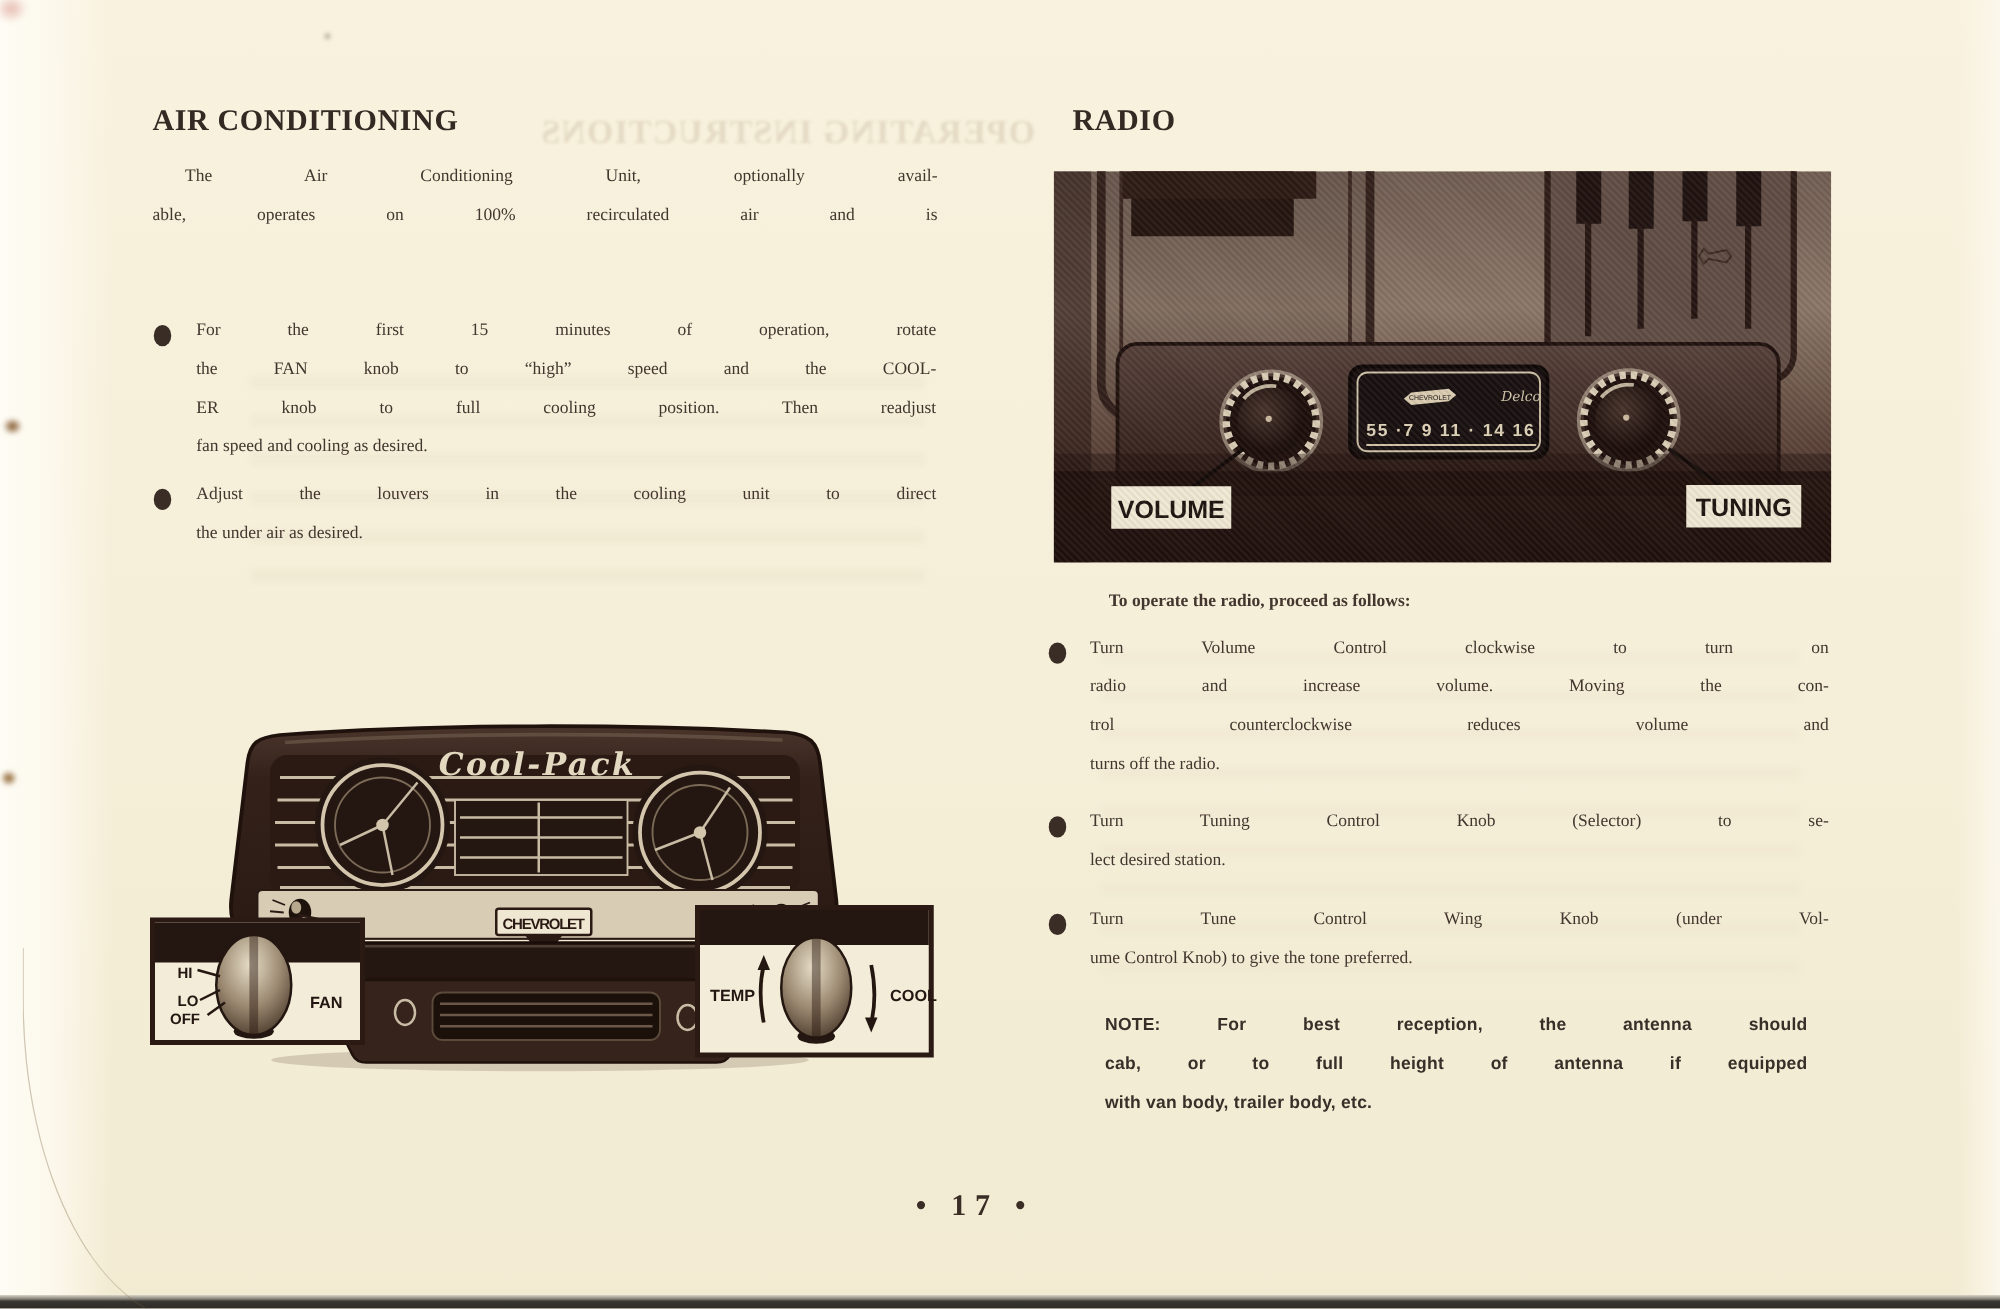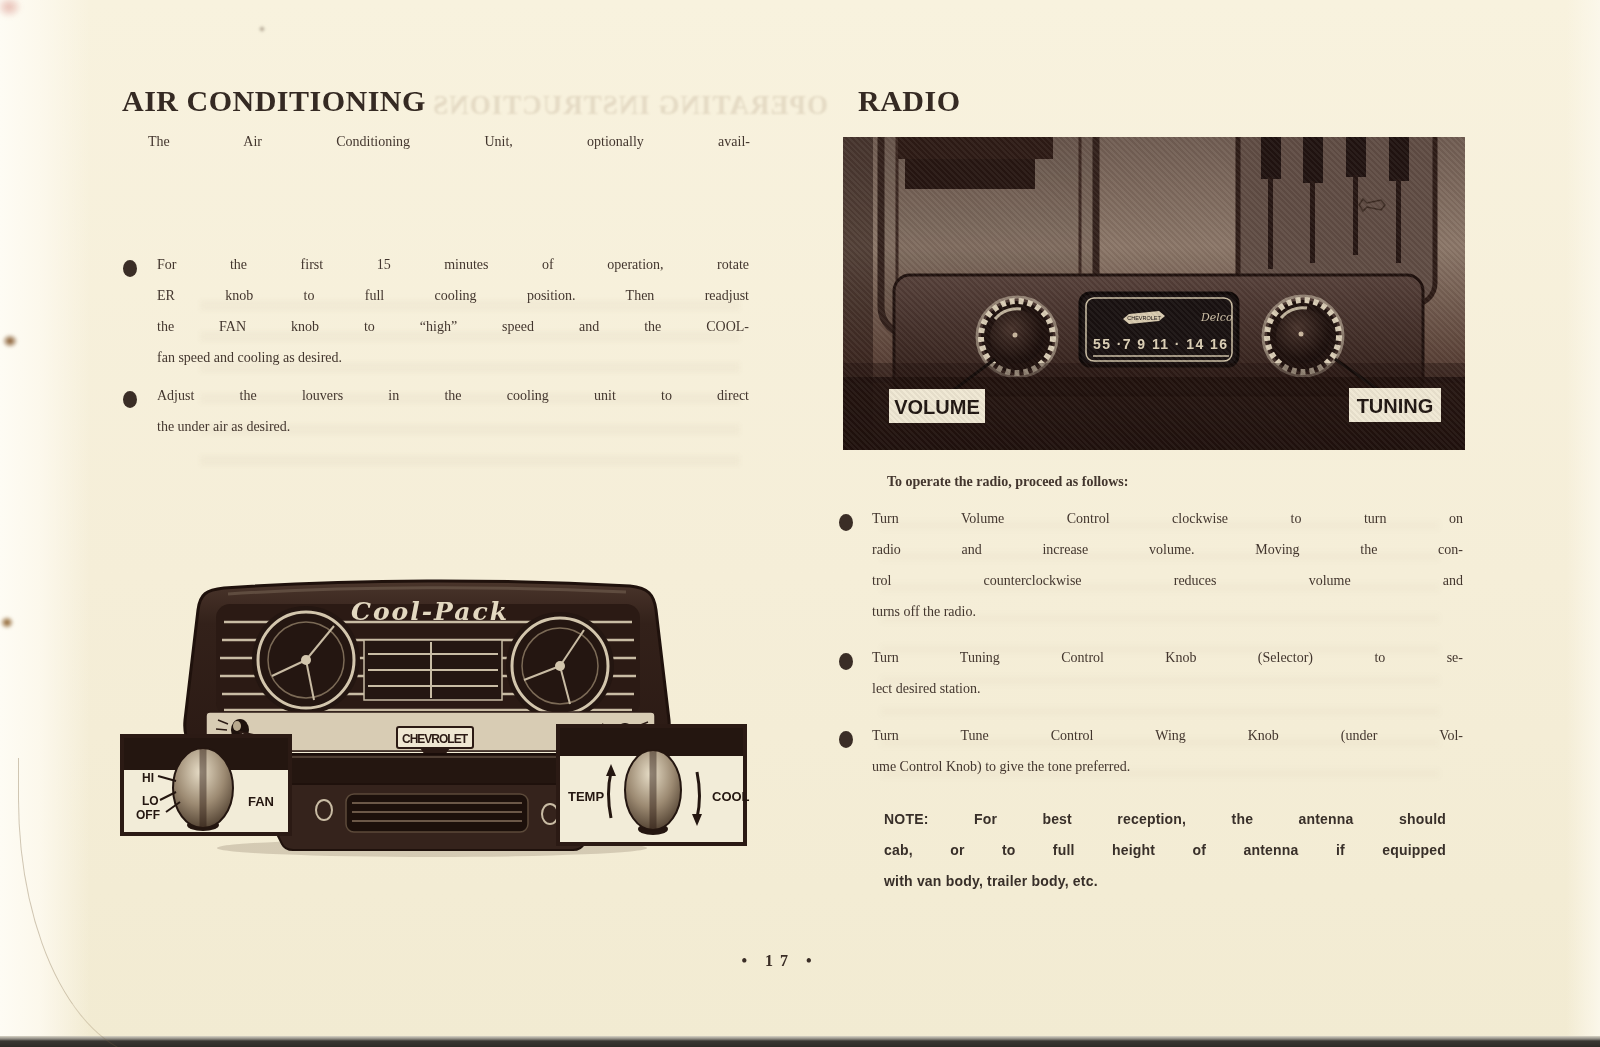"AIR CONDITIONING" h1.sec { font-size: 30px -> 24px }
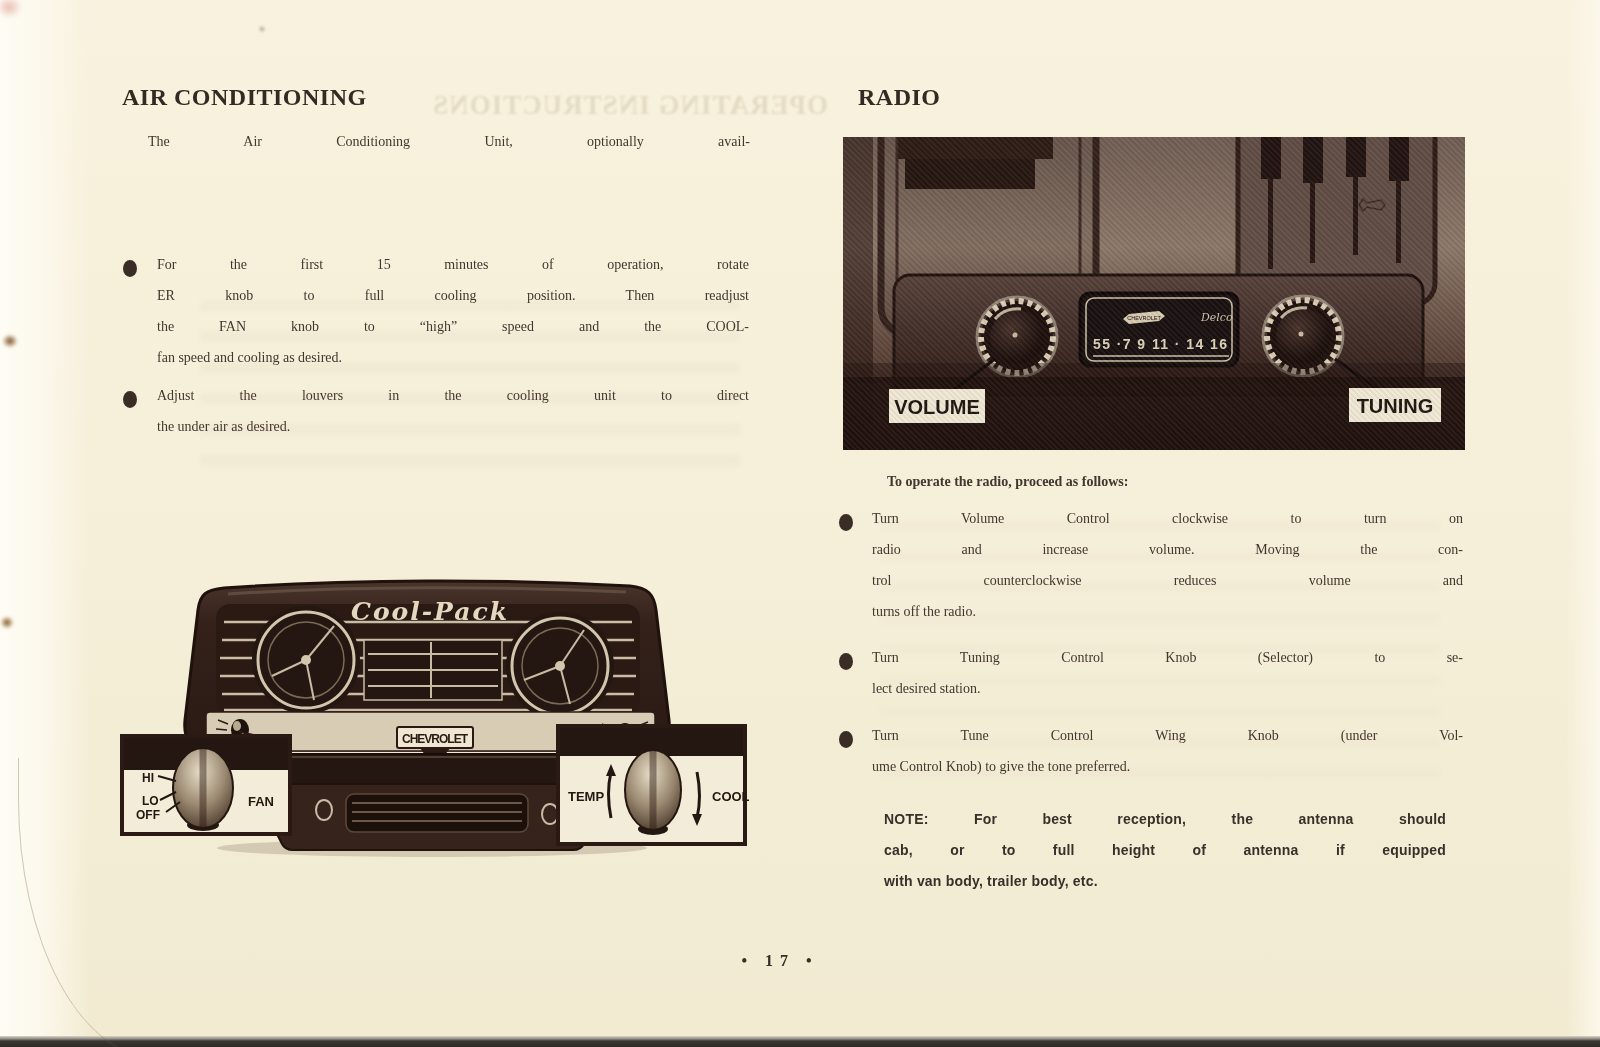"able, operates on 100% recirculated" div.jl { html: none -> <div>able, operates on 100% recirculated air and is</div> }
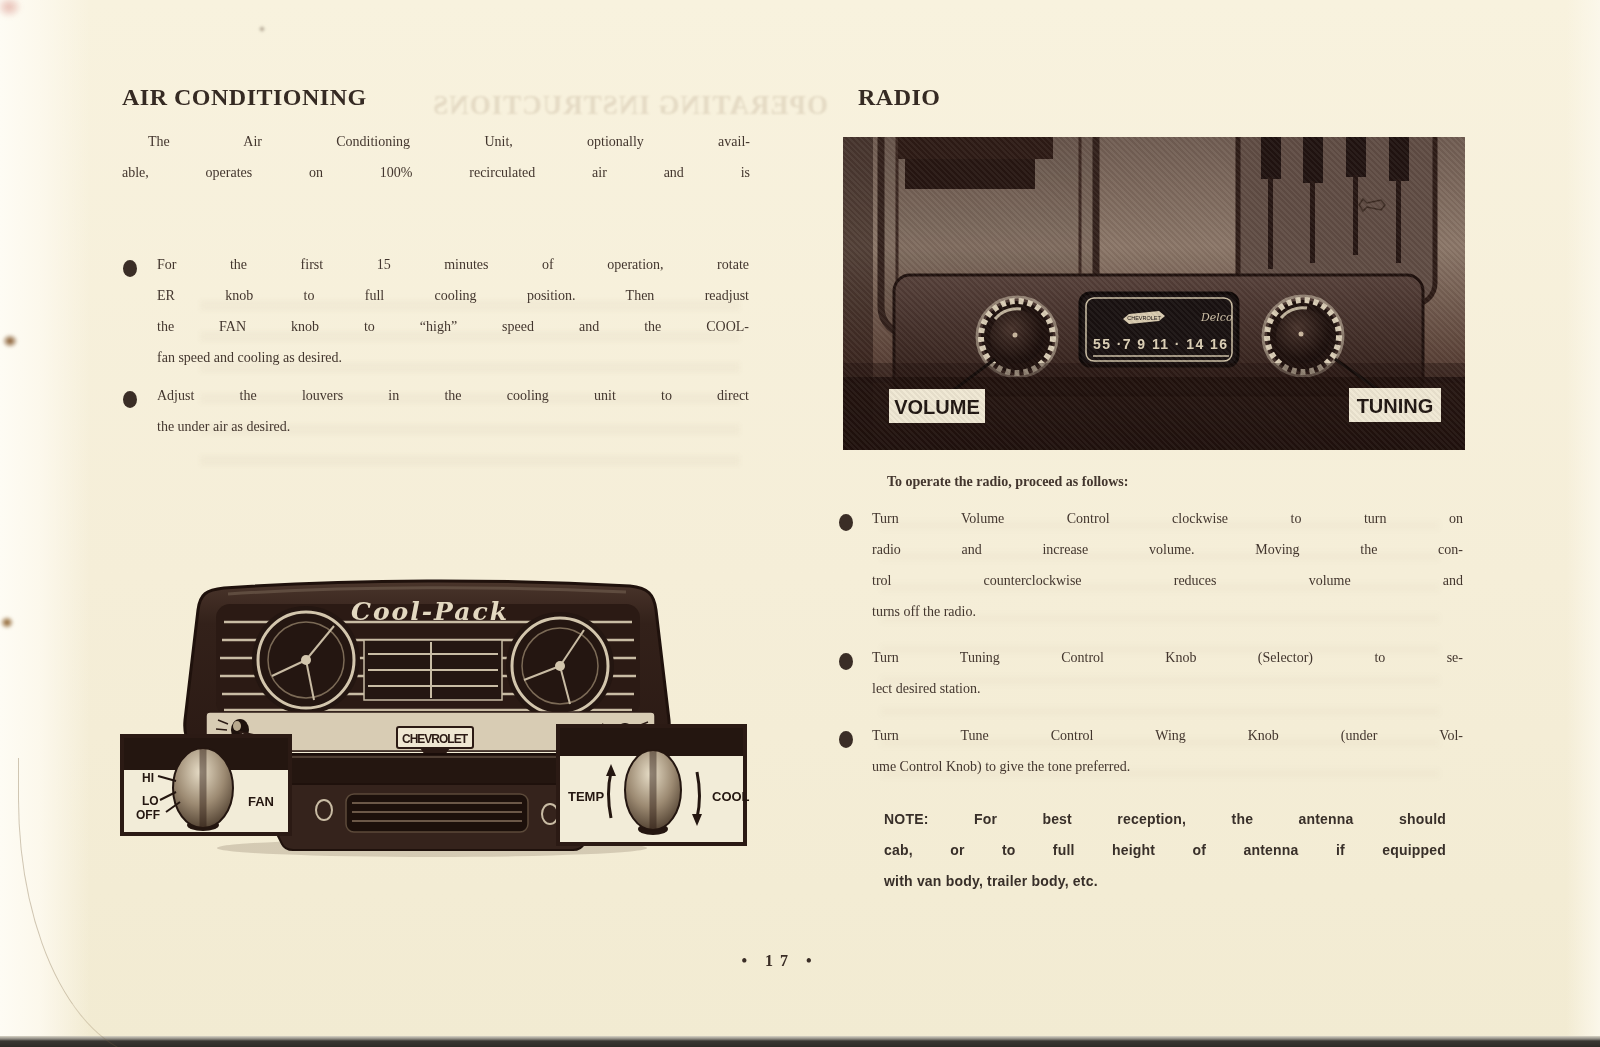"ER knob to full cooling" div.jl { order: before "the FAN knob to “high”" -> after "the FAN knob to “high”" }
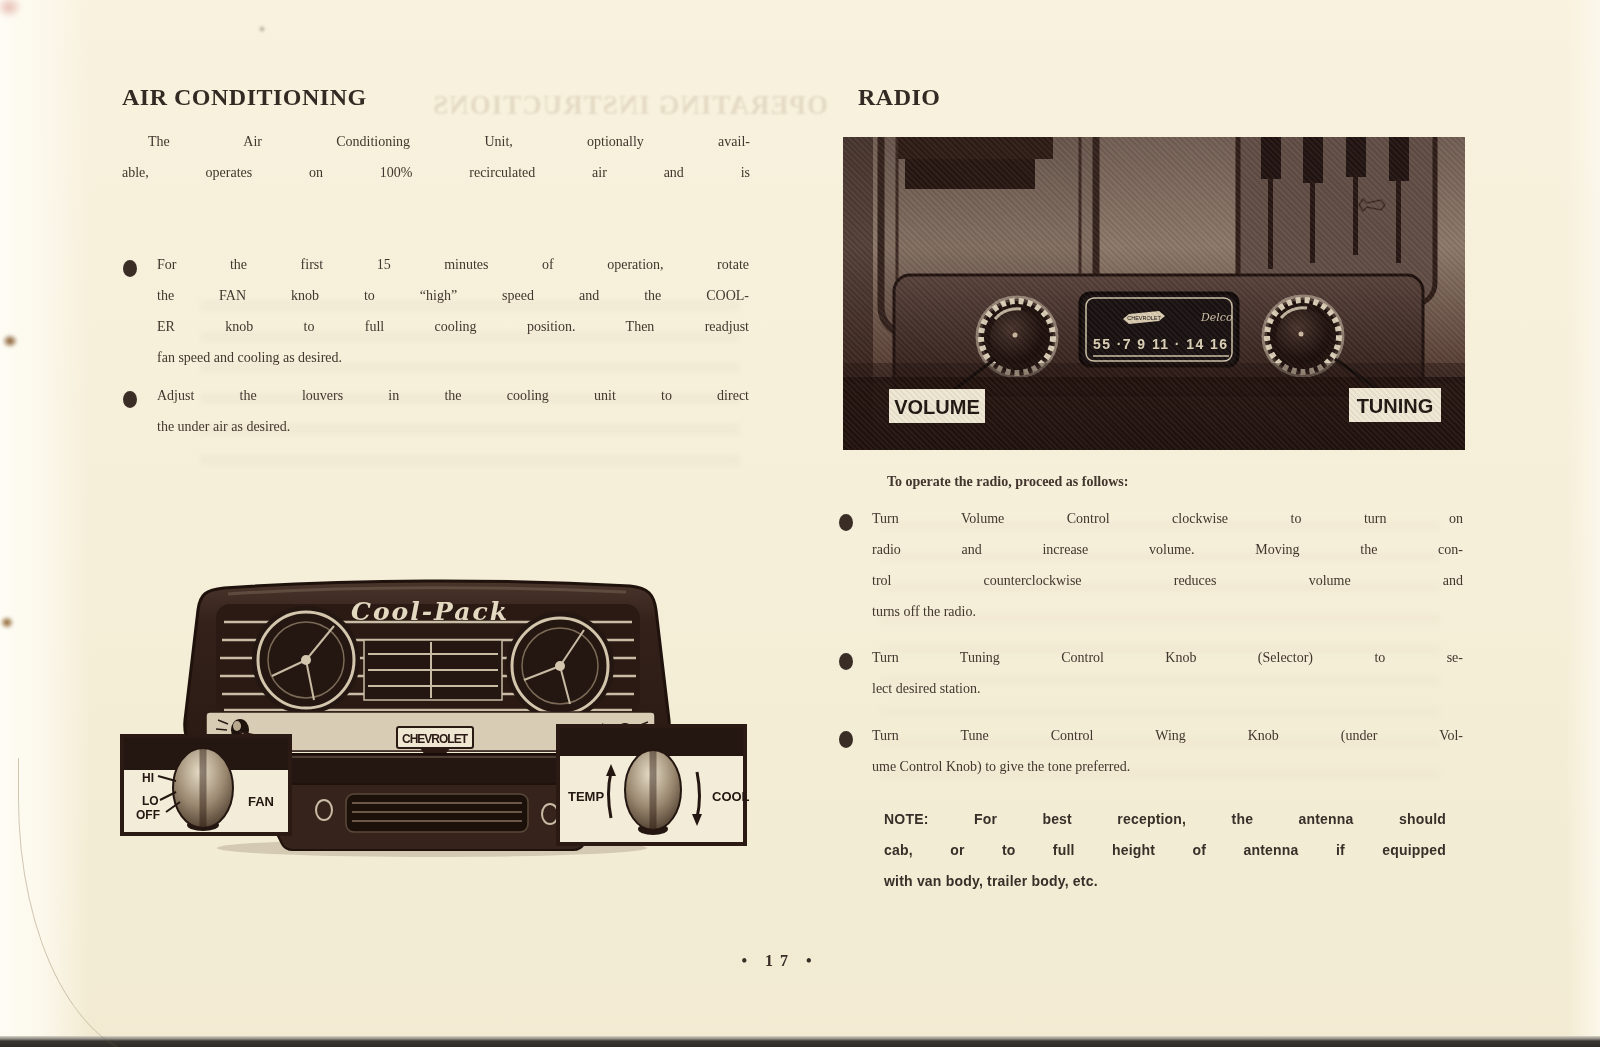"• 17 •" .pageno { font-size: 16px -> 24px }
